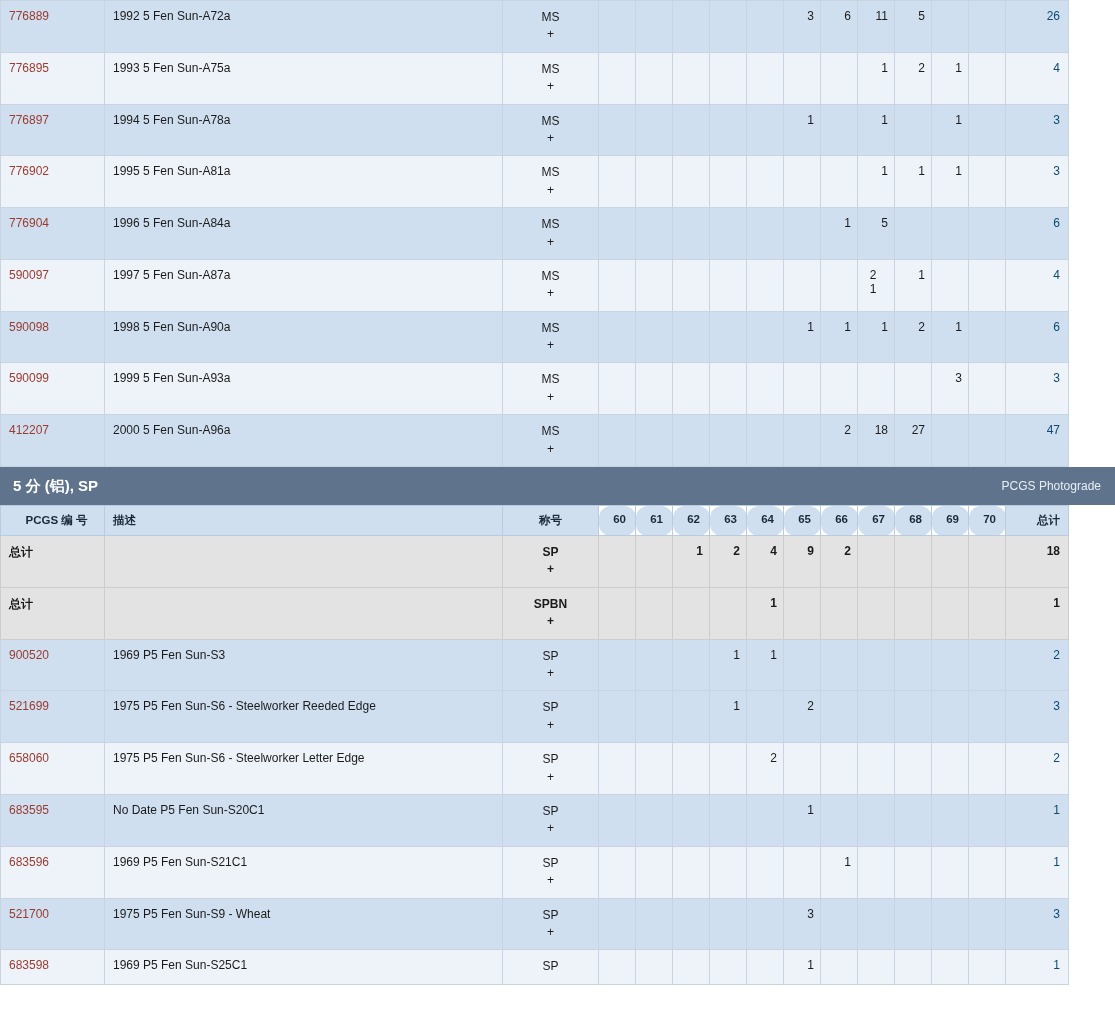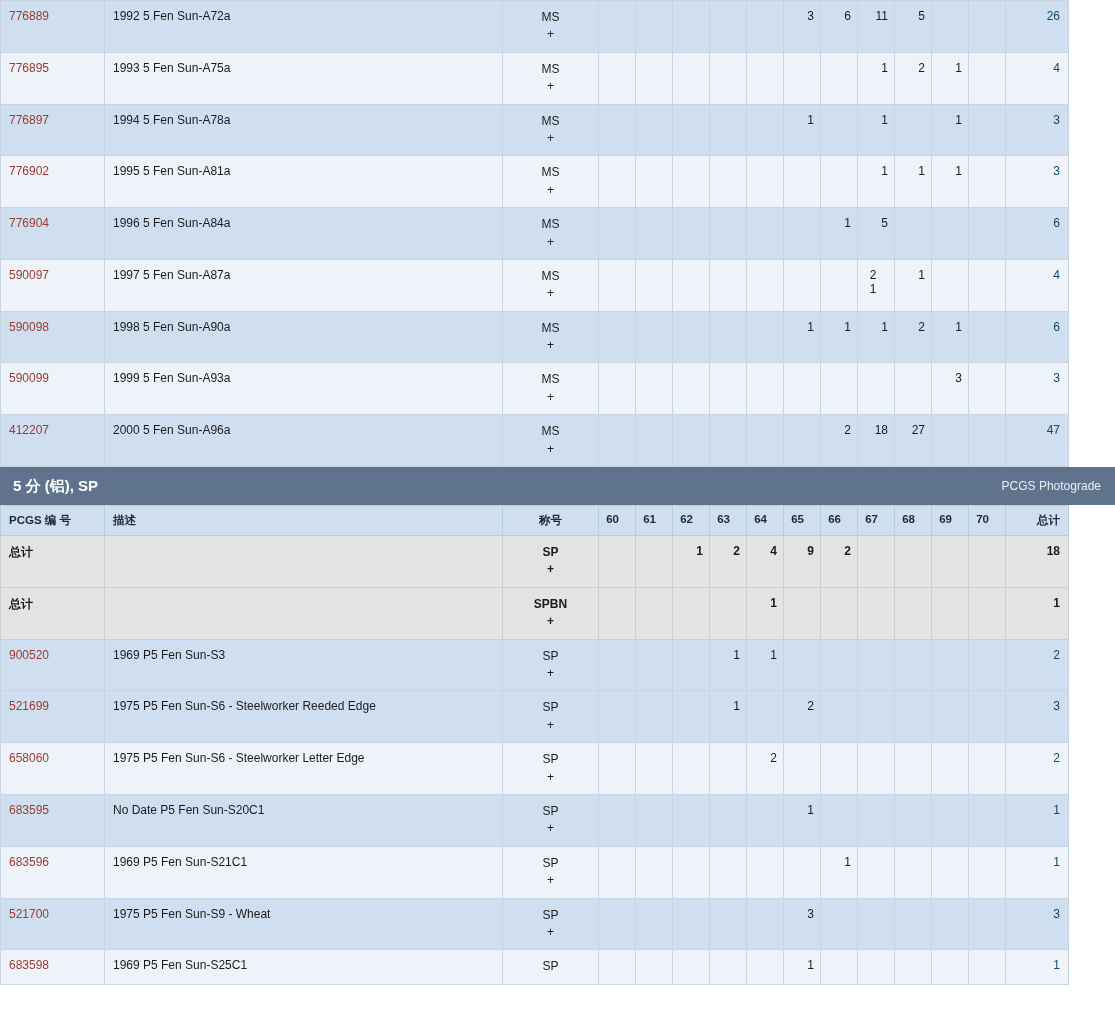"PCGS 编 号" tr.col-head td.h-pcgs { text-align: left -> center }
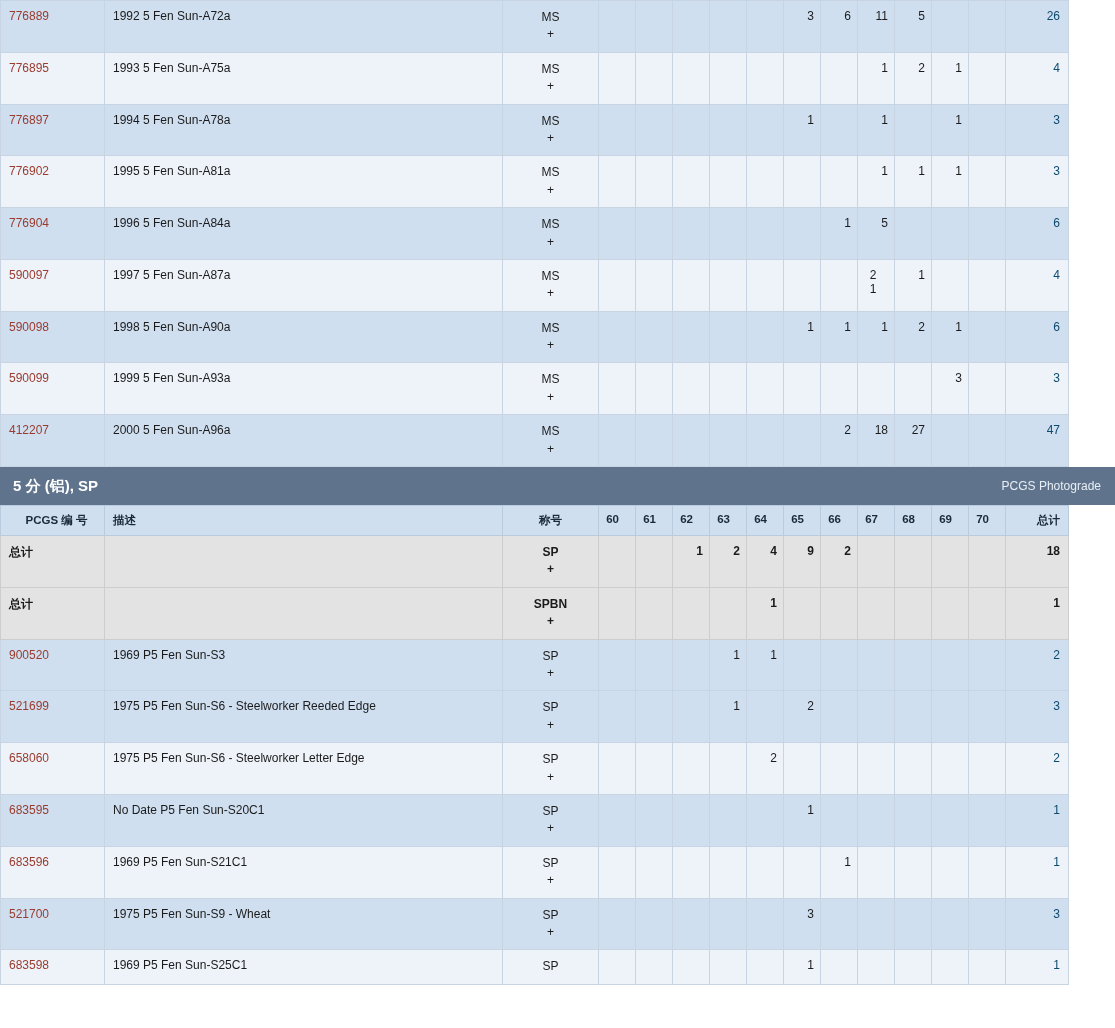"60" tr.col-head td.h-g { border-radius: none -> 12px; padding-right: 16px -> 9px }
